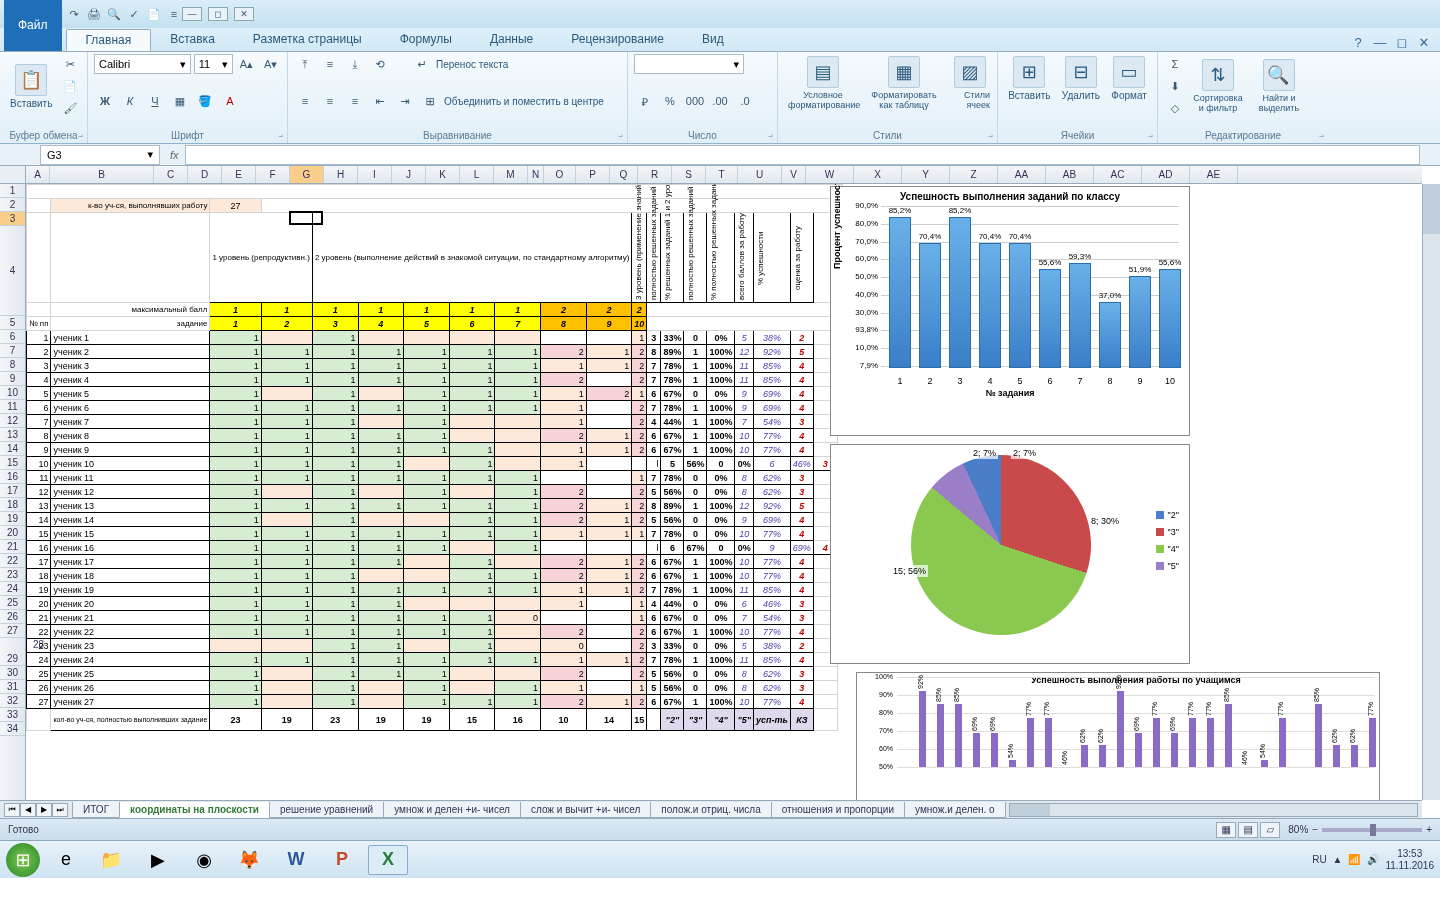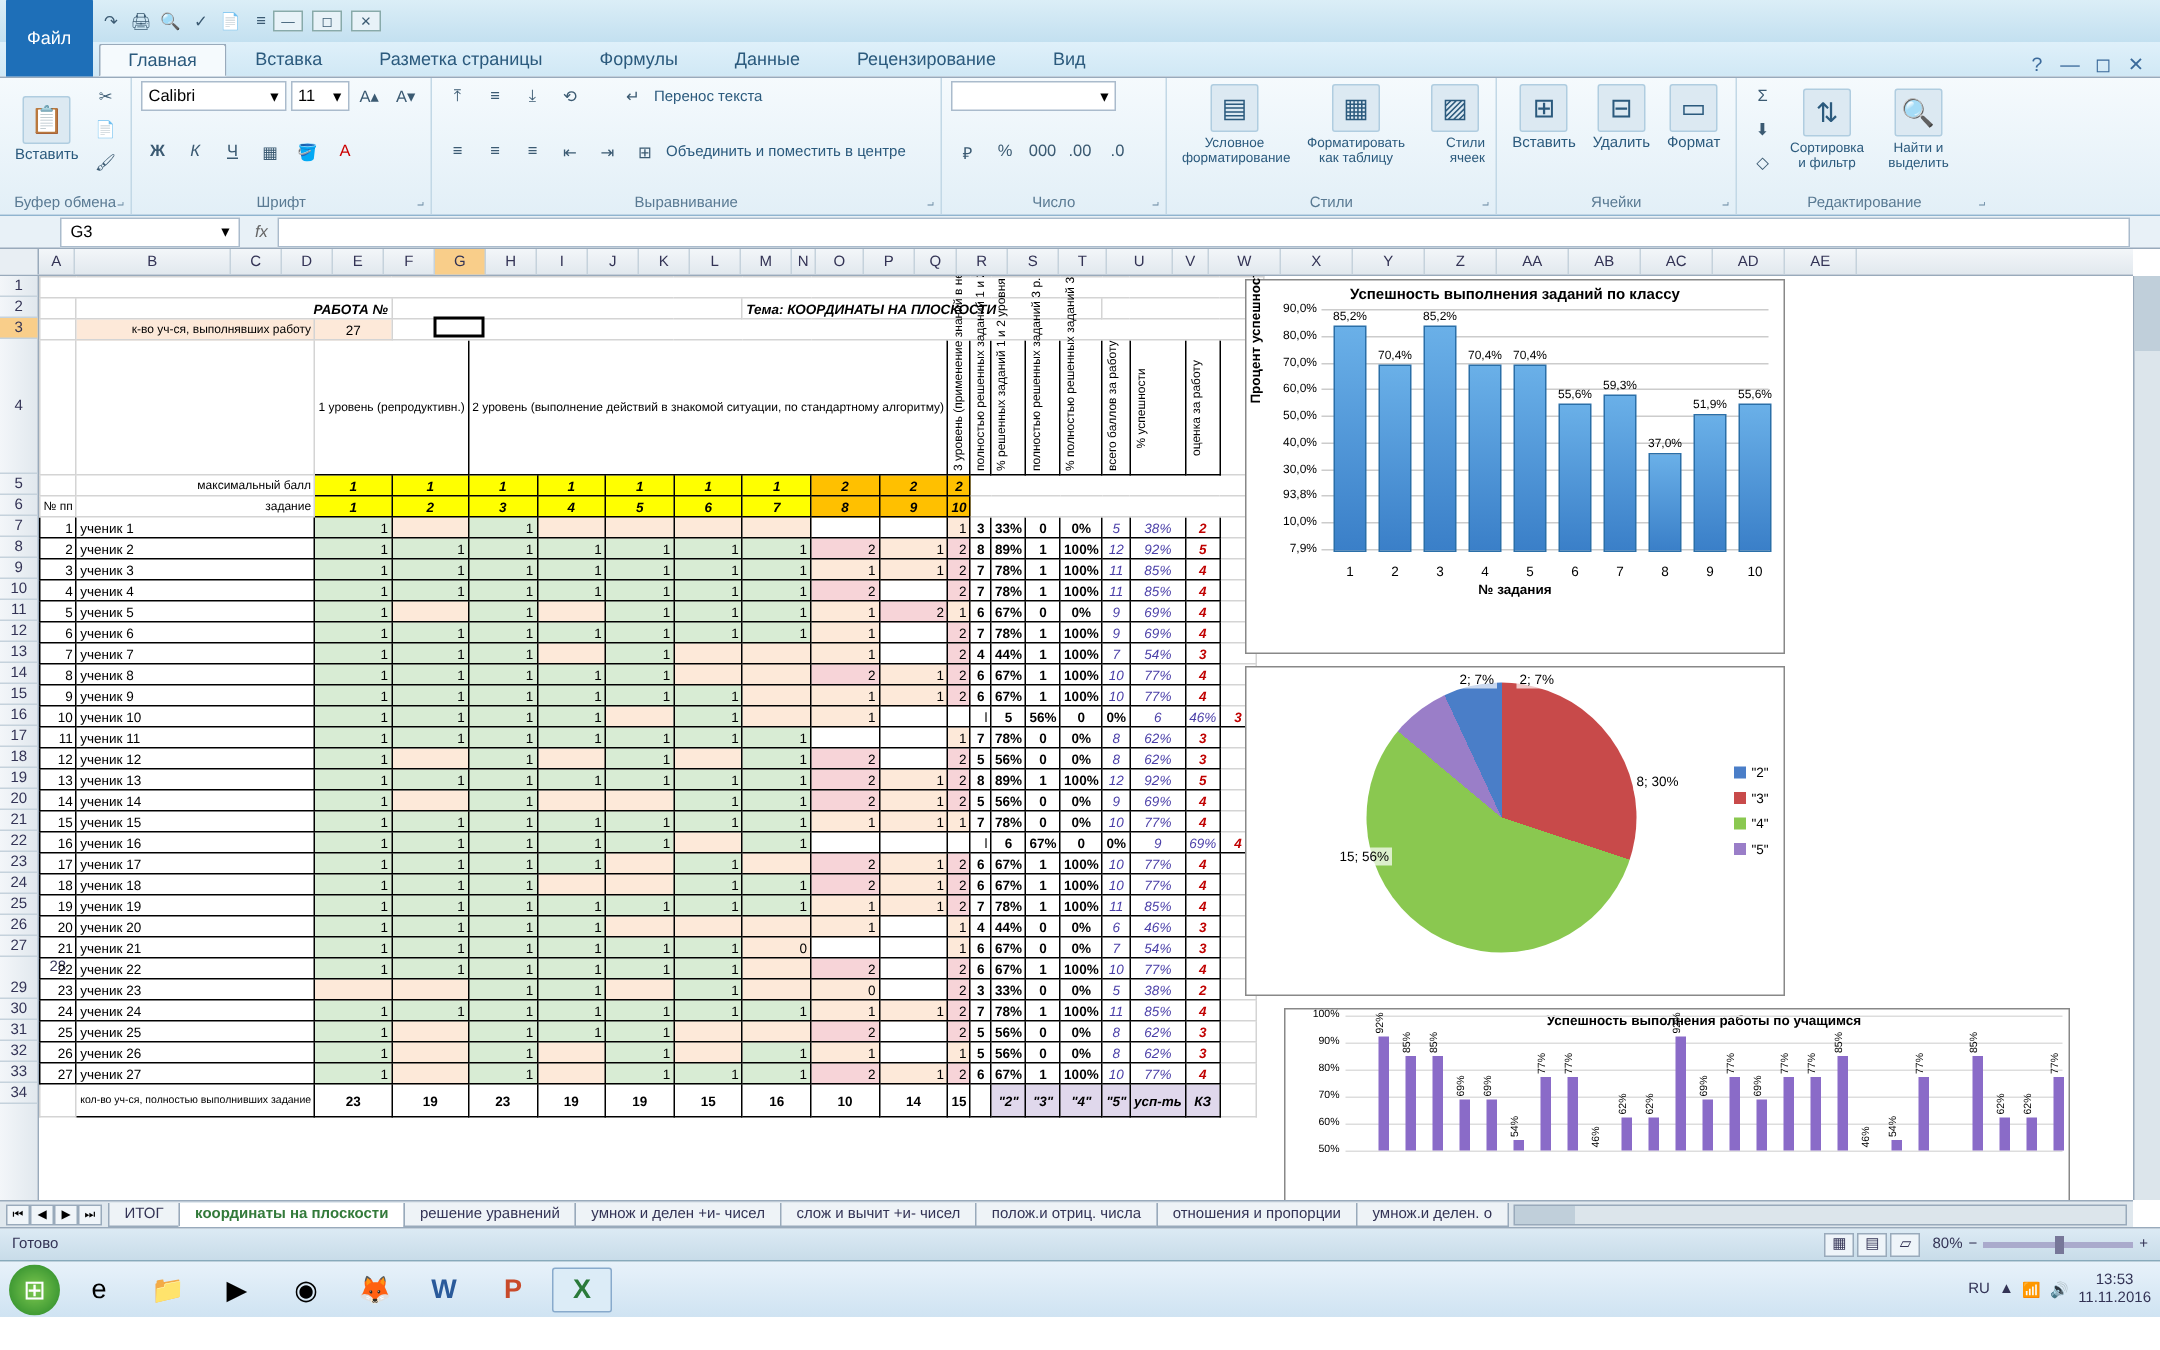"РАБОТА №" tr { html: <tr> <td></td> <td>РАБОТА №</td> <td></td> <td>Тема: КООРДИНАТЫ НА ПЛОСКОСТИ</td> <td></td> </tr> -> none }
